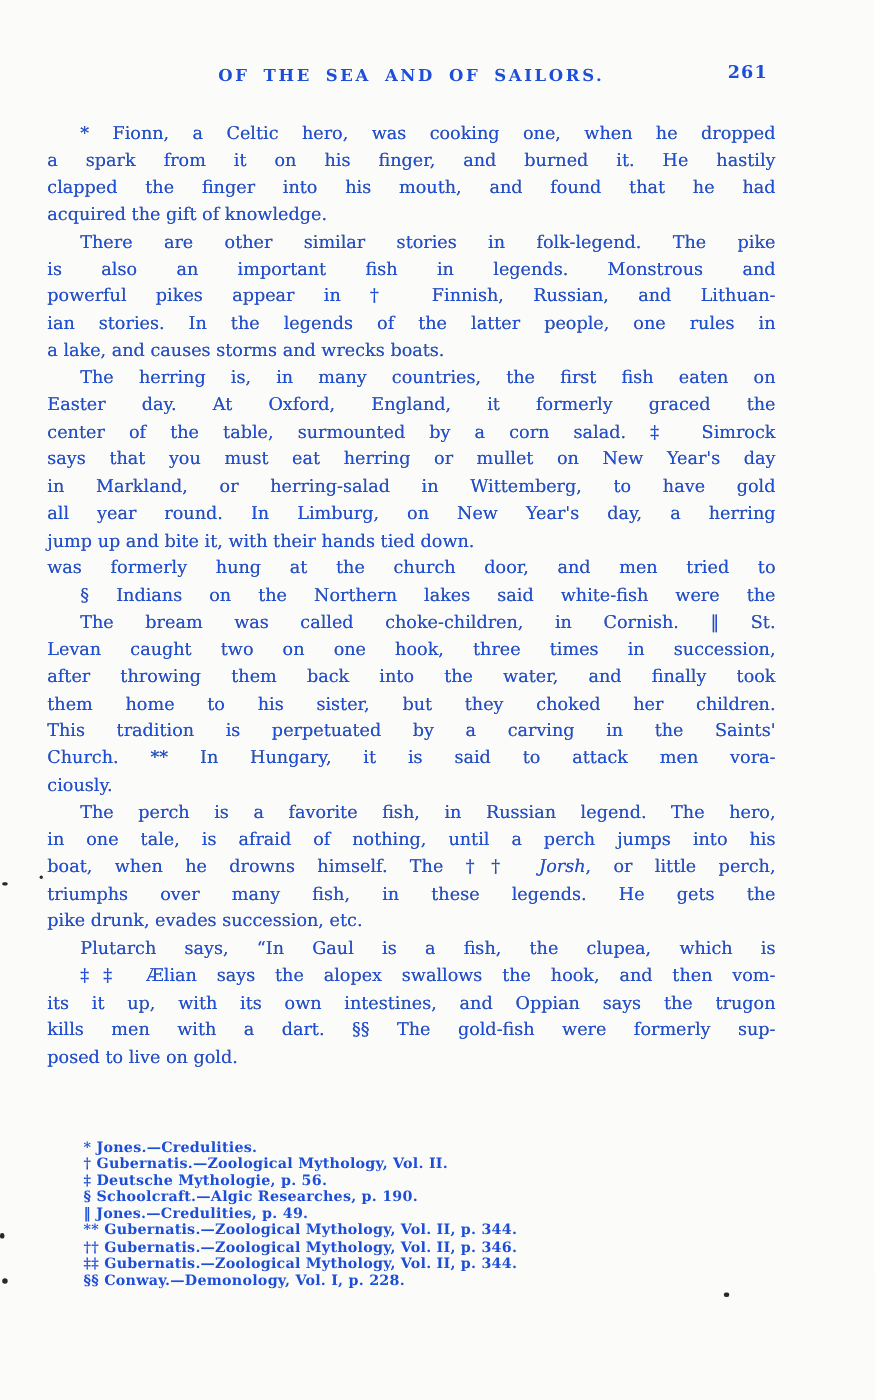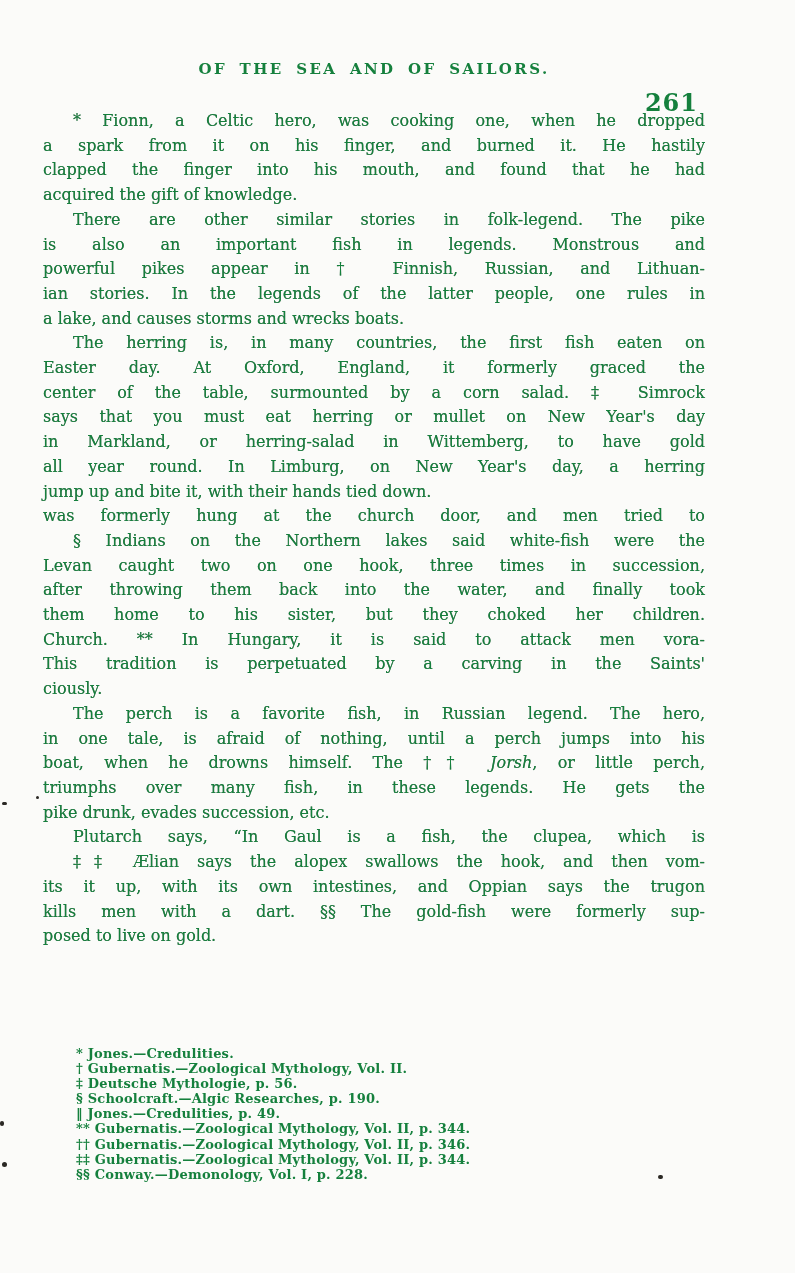"OF THE SEA AND OF" .page { color: #15803d -> #1d4ed8 }
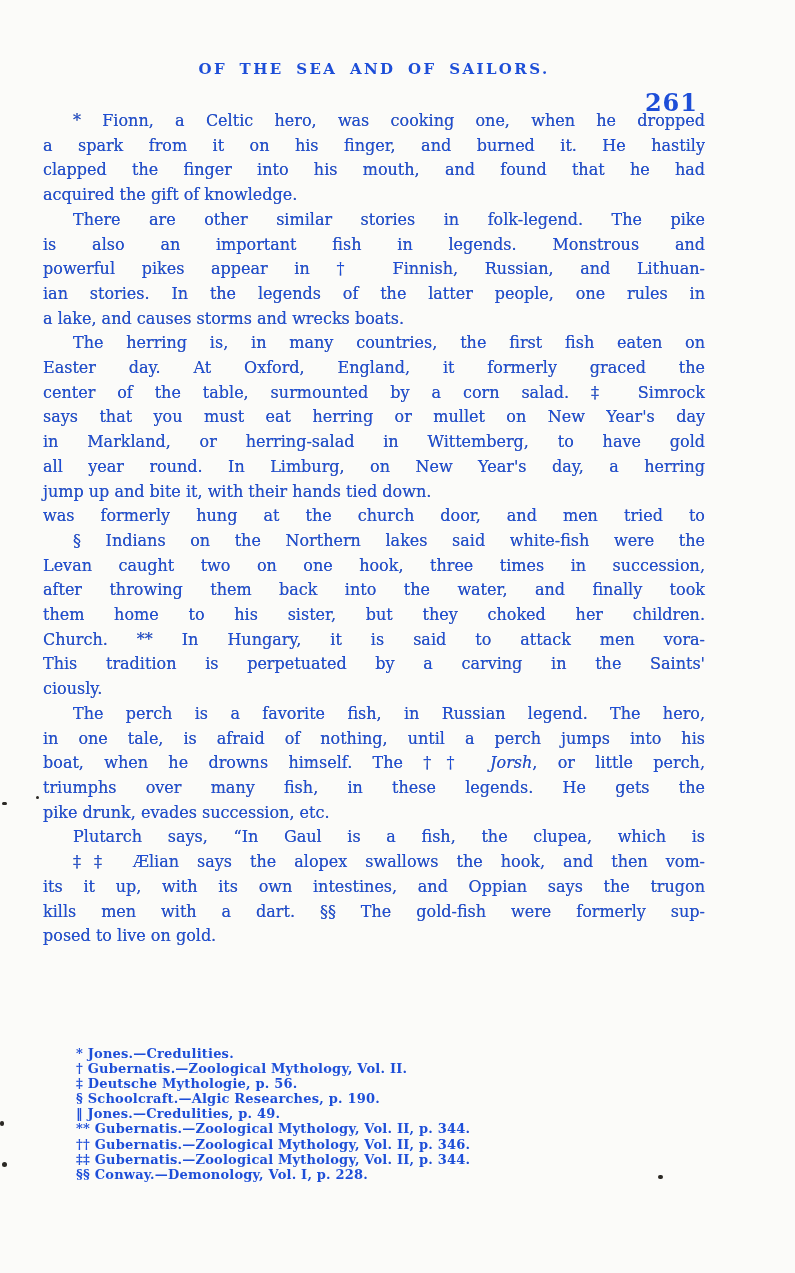"261" .page-number { font-size: 24px -> 16px; margin-top: 32px -> none }
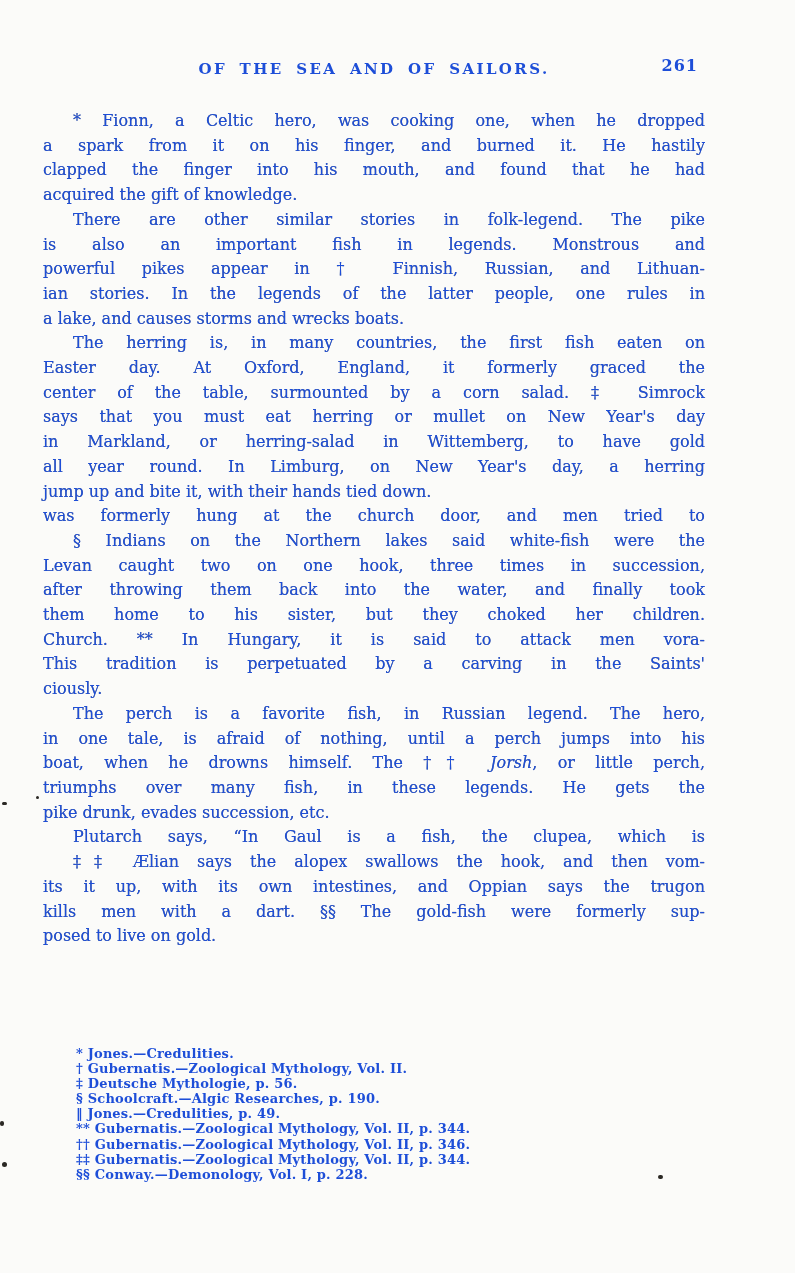"The bream was called choke-children," div.tline { html: none -> <div>The bream was called choke-children, in Cornish. ‖ St.</div> }
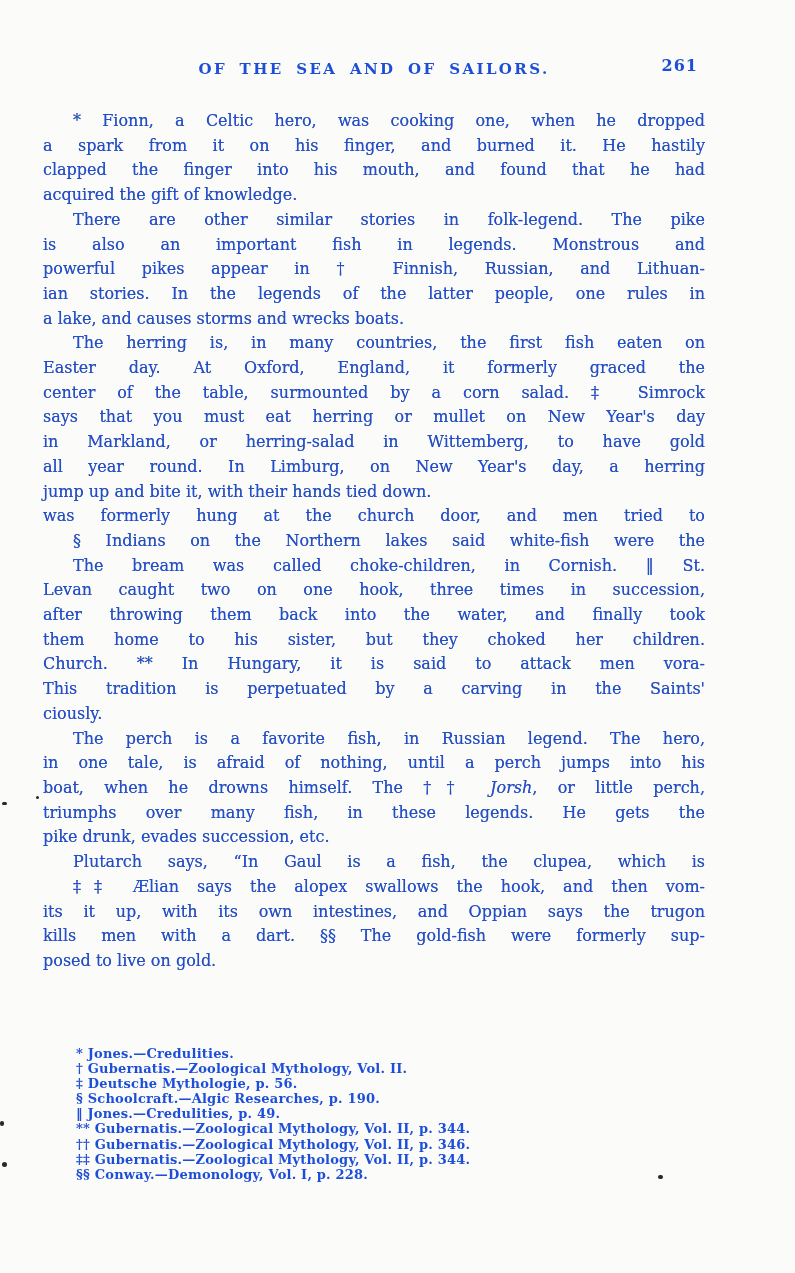"Church. ** In Hungary, it" div.tline { order: before "This tradition is perpetuated by" -> after "This tradition is perpetuated by" }
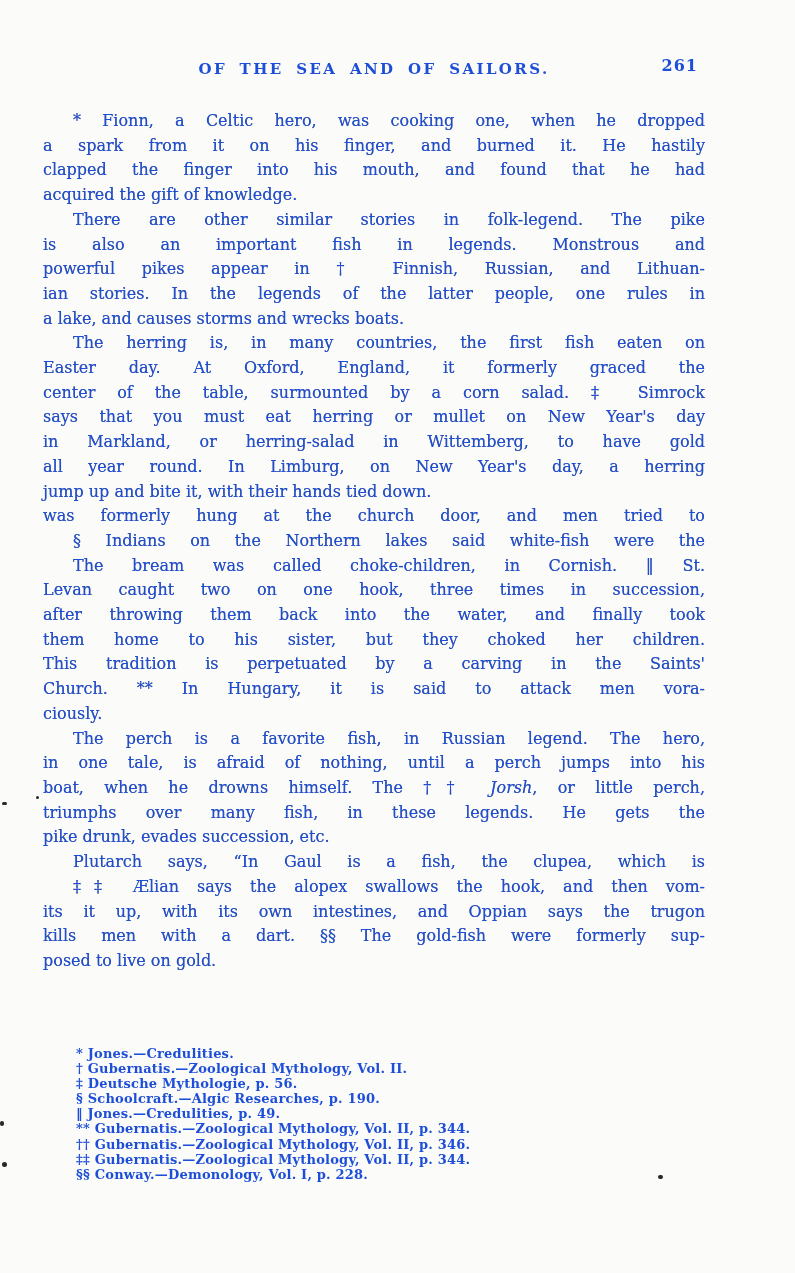"* Jones.—Credulities." .footnotes { margin-top: 10px -> none }
